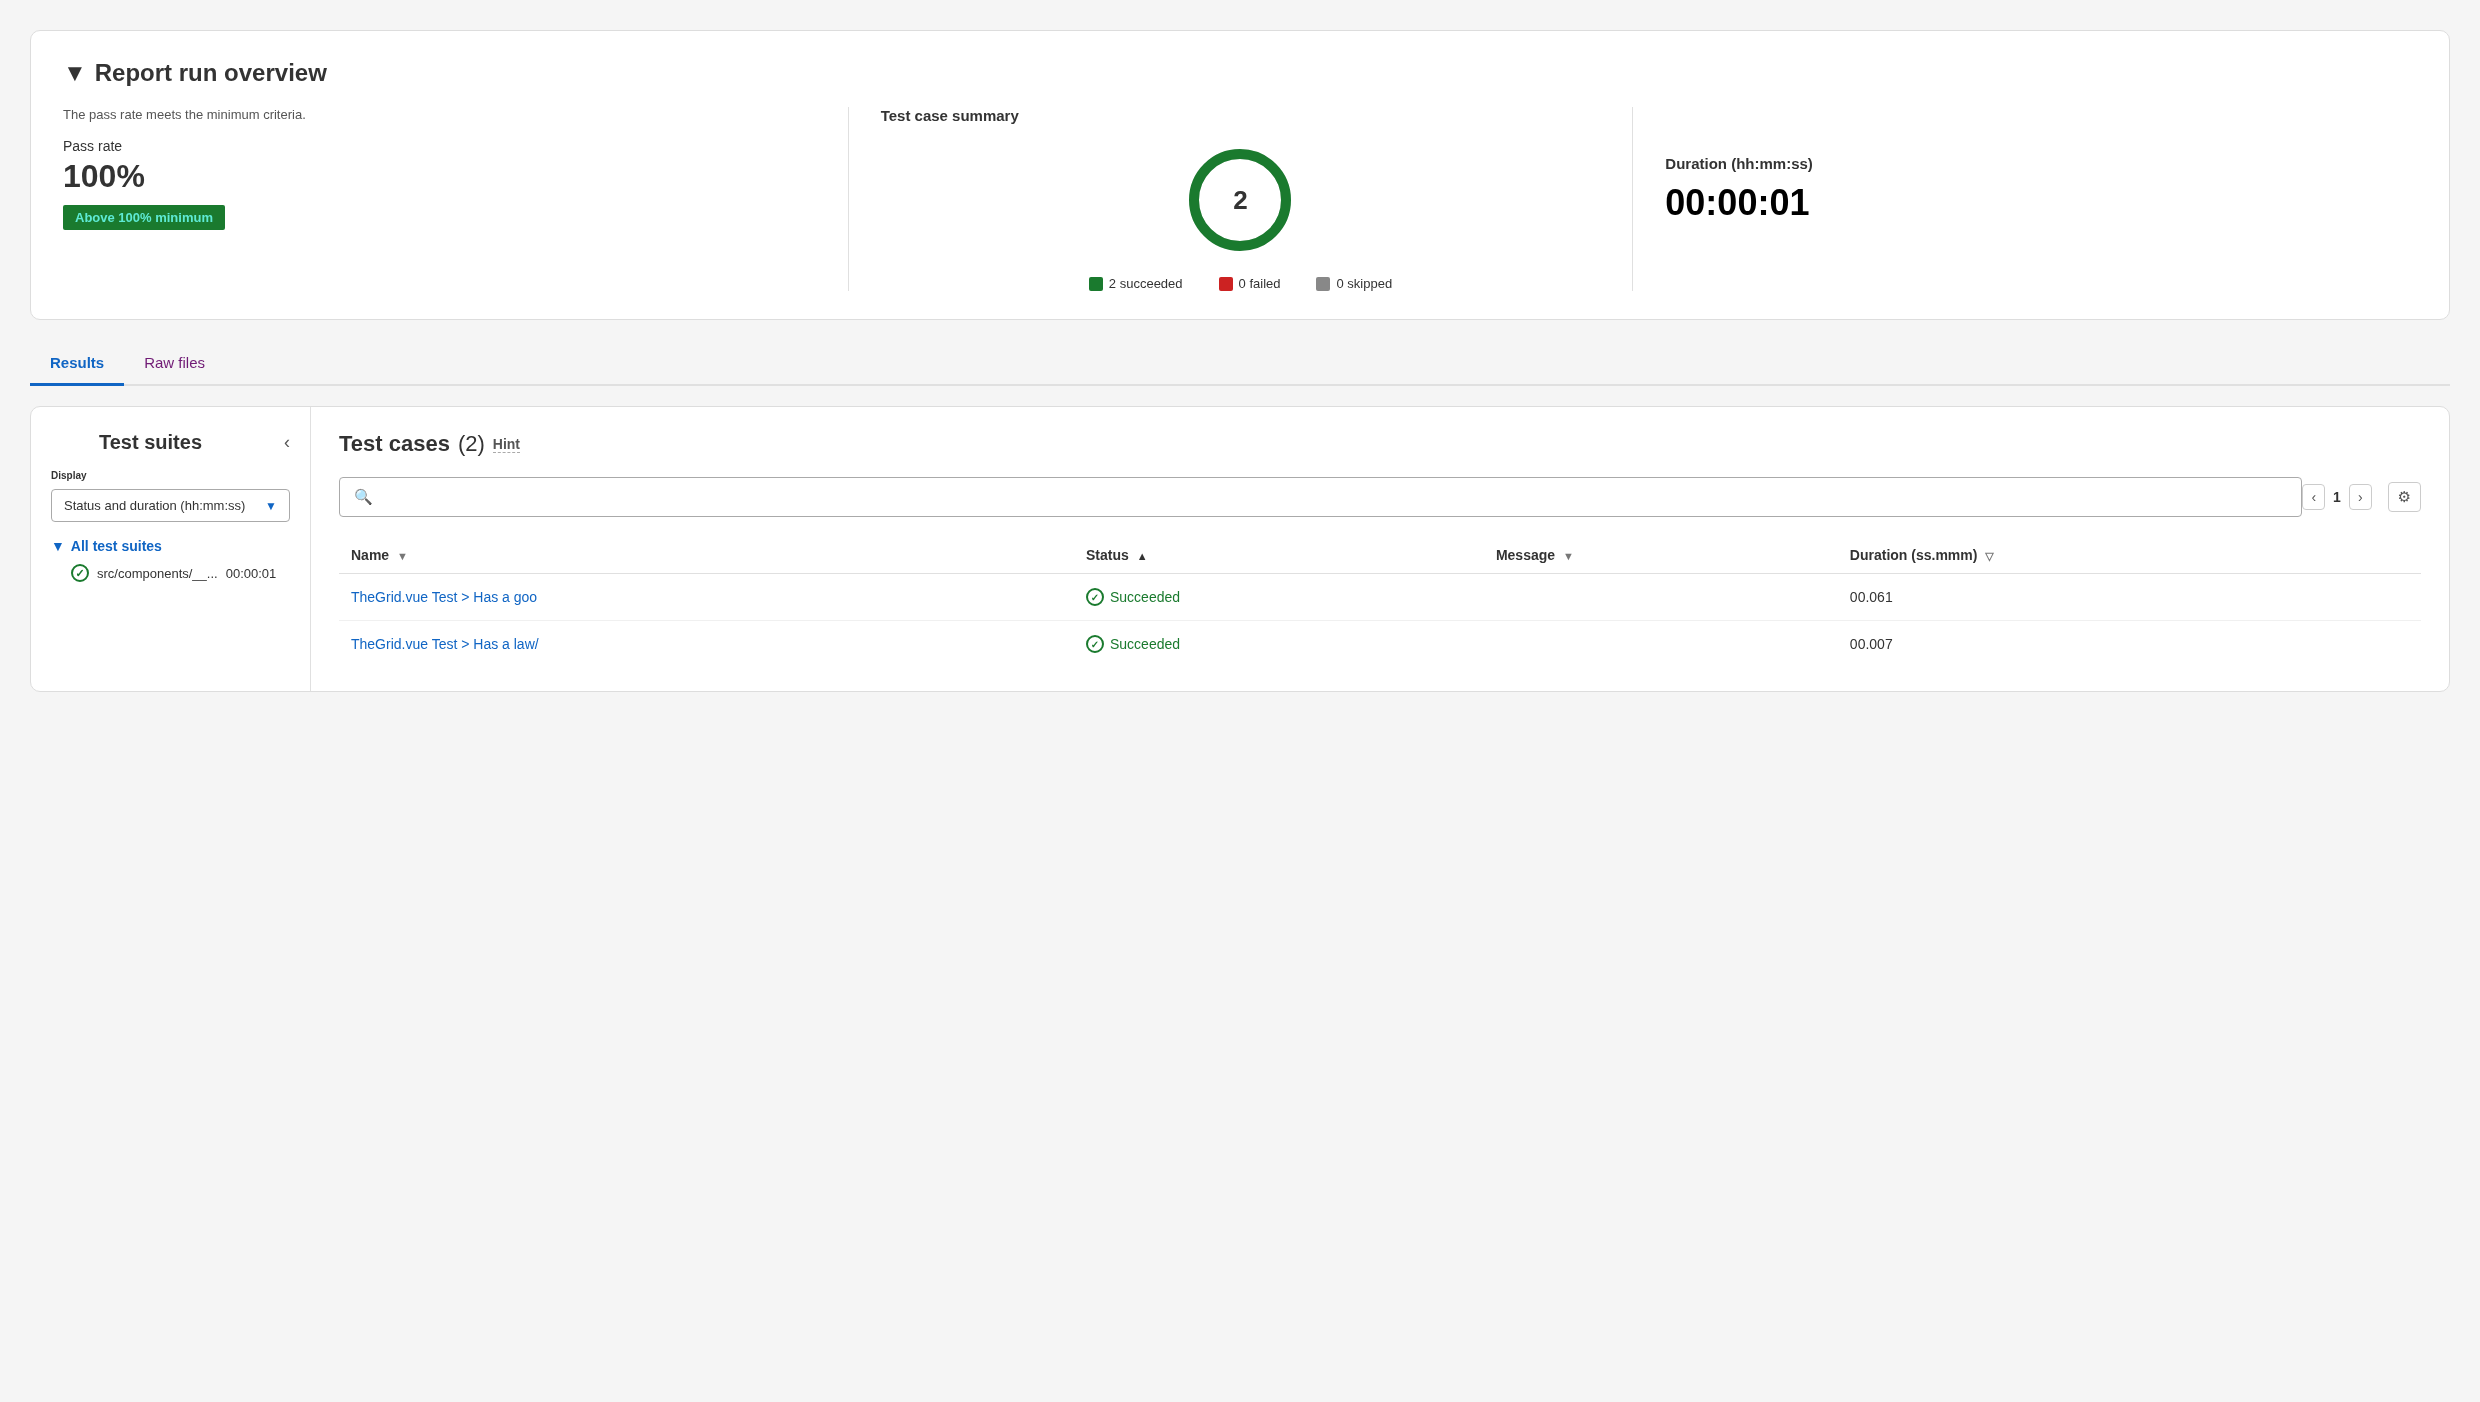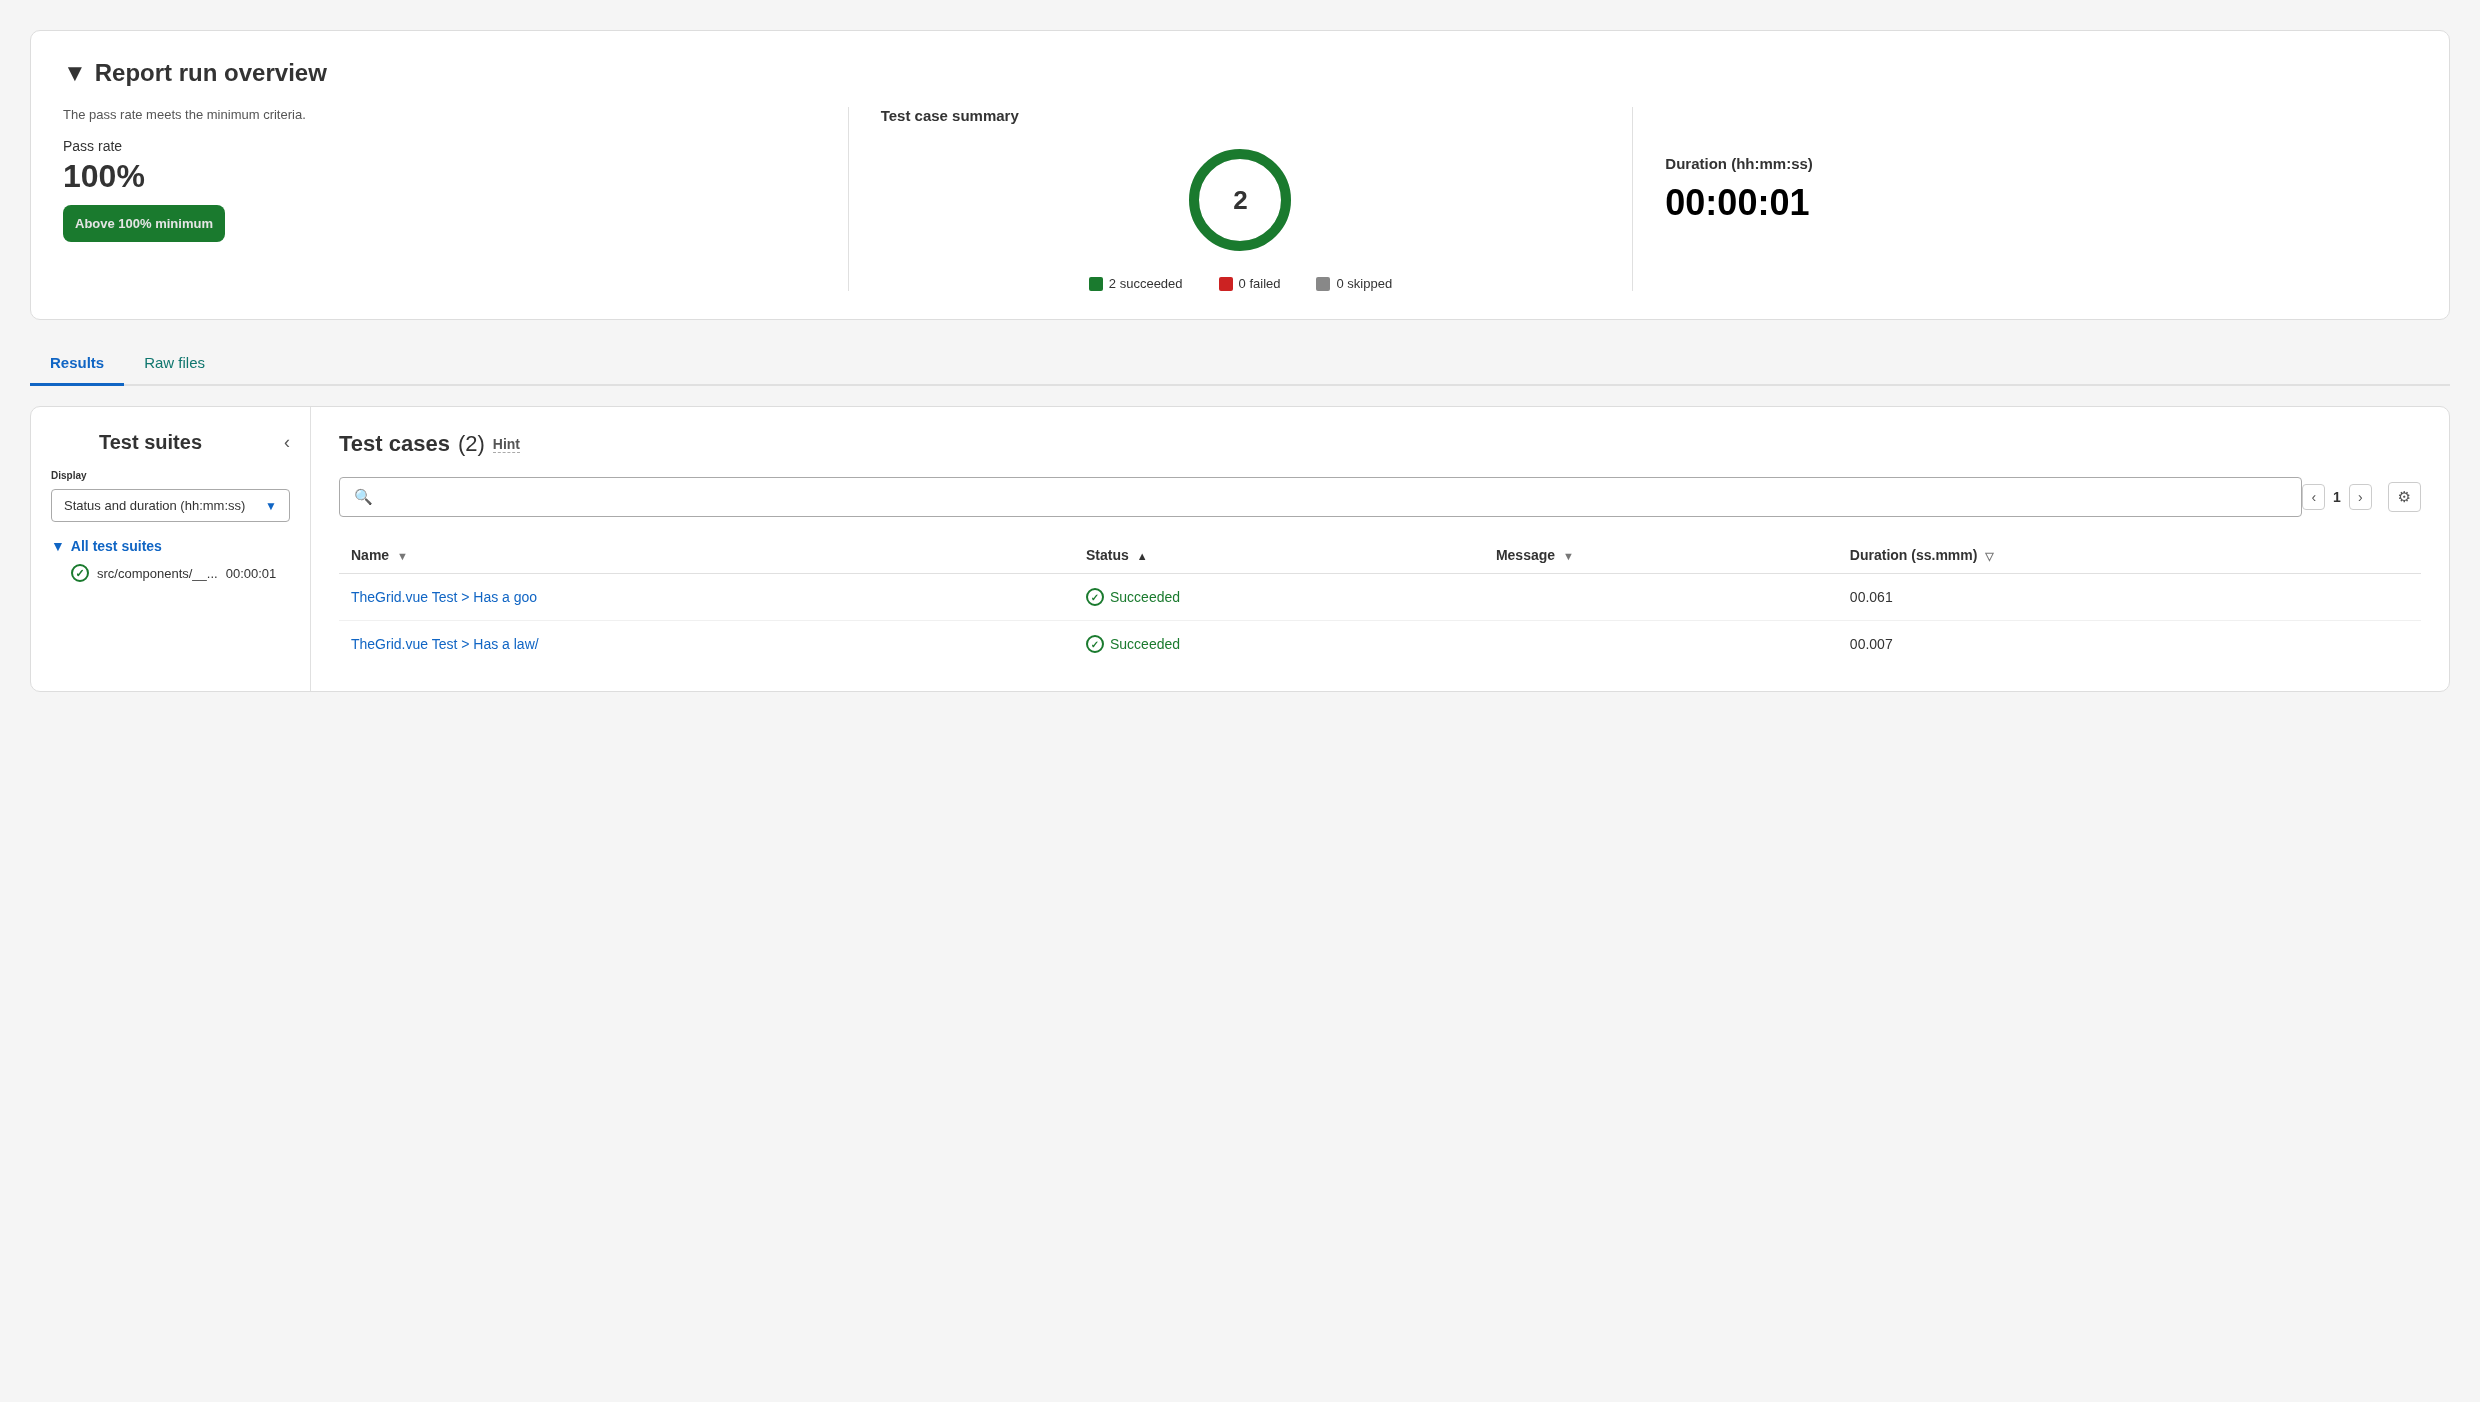"Above 100% minimum" .minimum-badge { border-radius: 8px -> 2px; color: #e5e5e5 -> #5eead4; padding: 11px 12px -> 5px 12px }
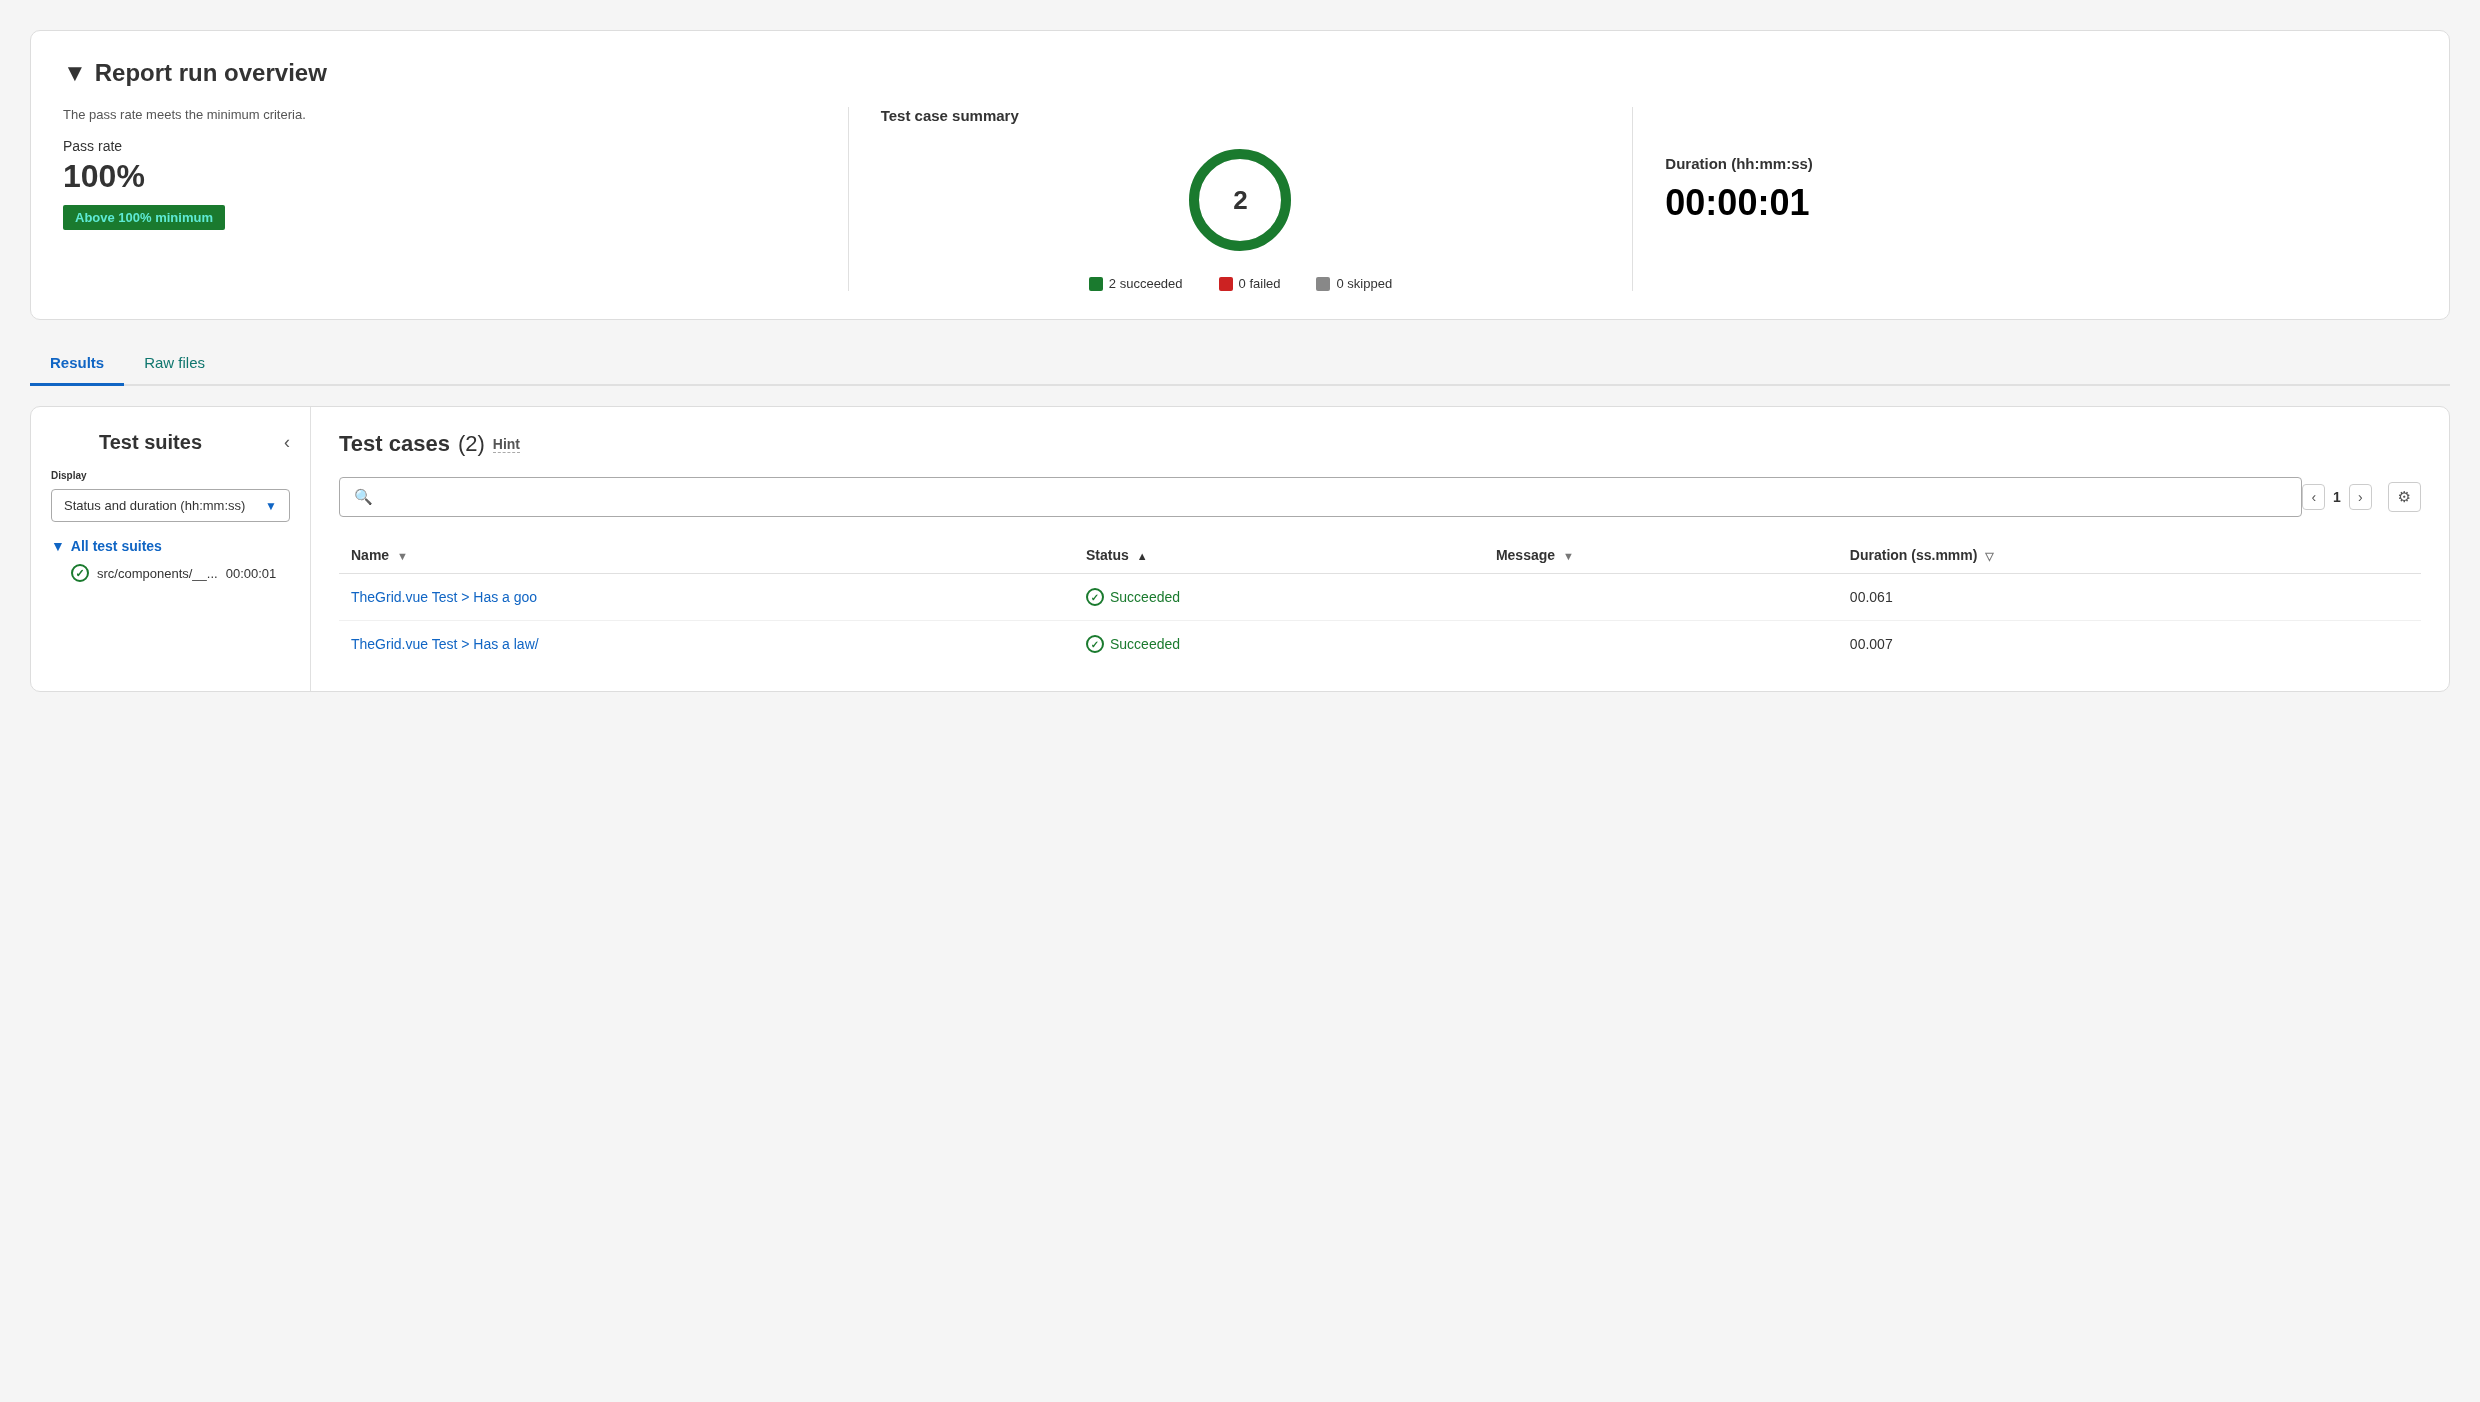"Raw files" .tab { color: #0f766e -> #701a75 }
